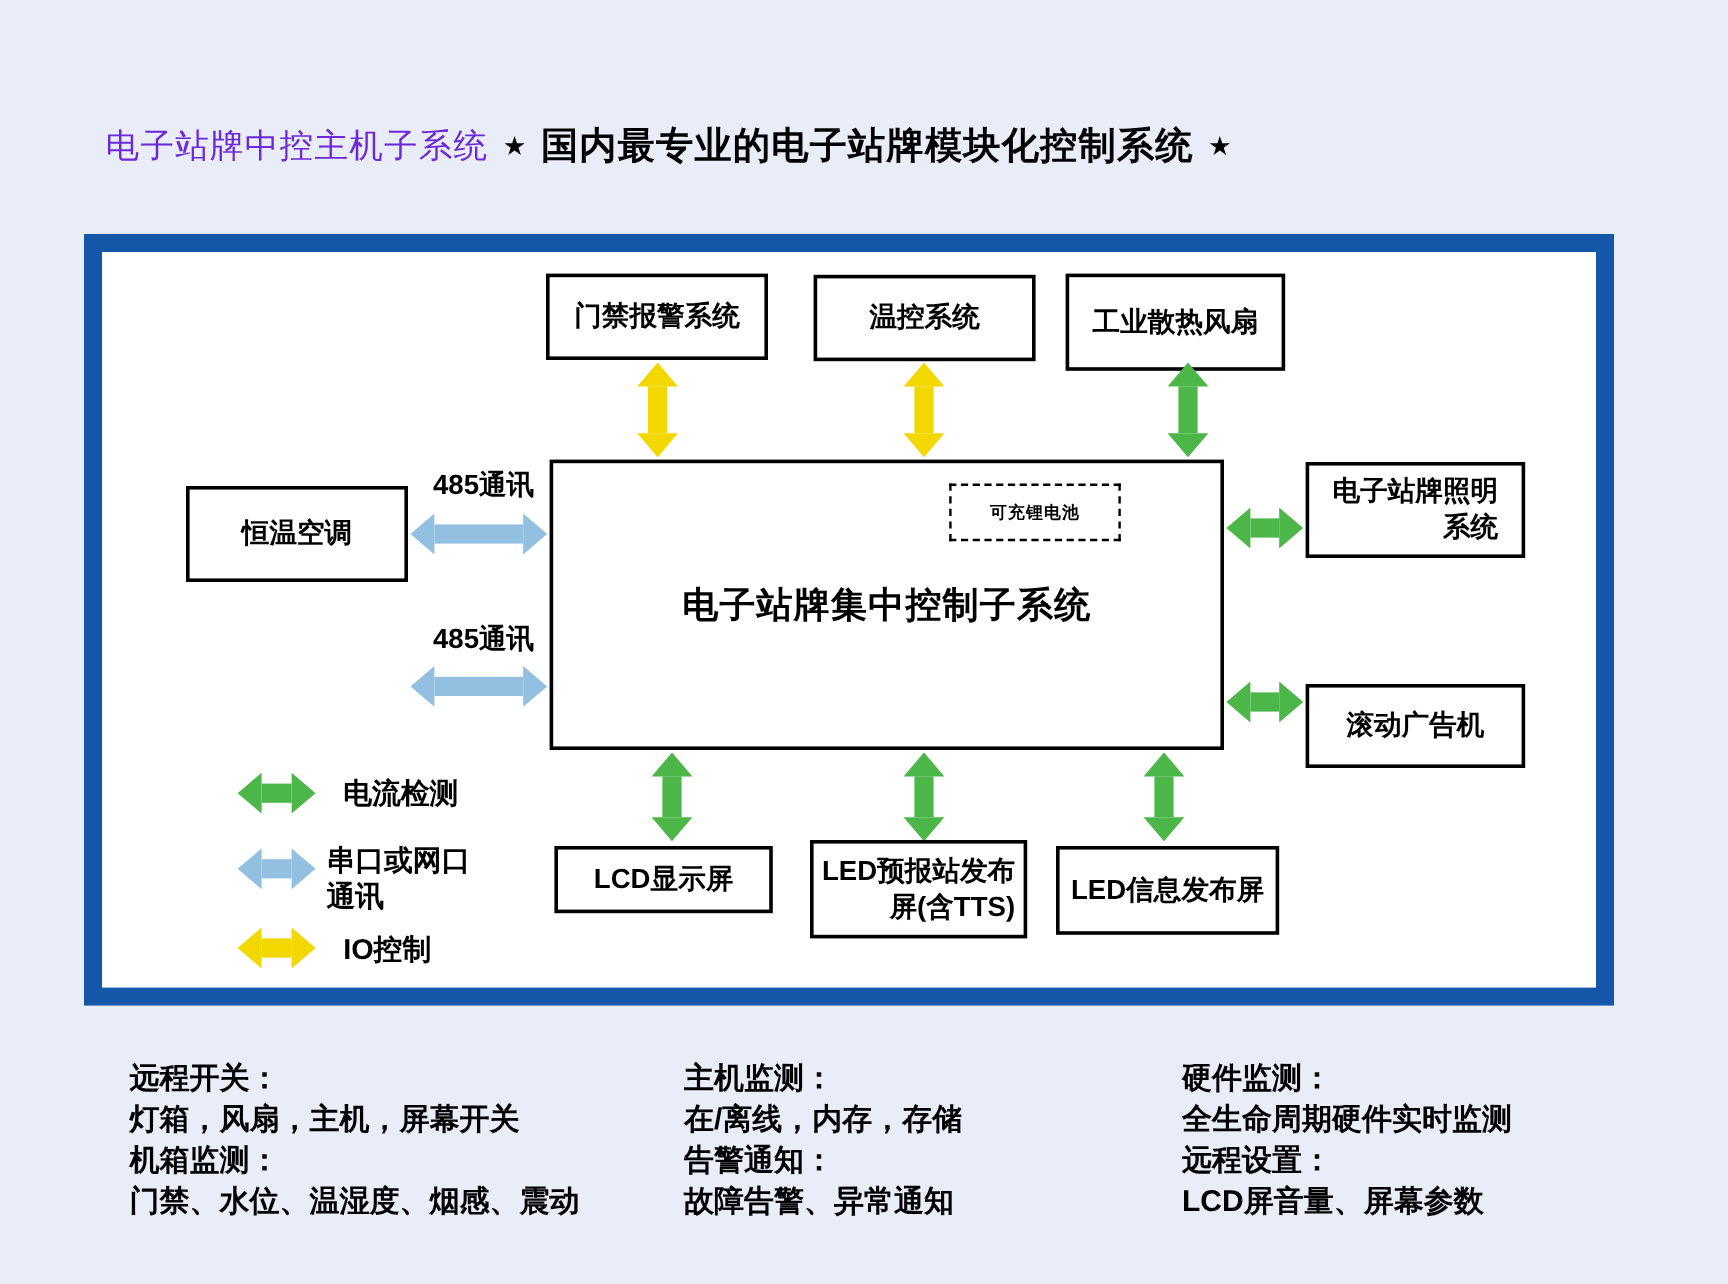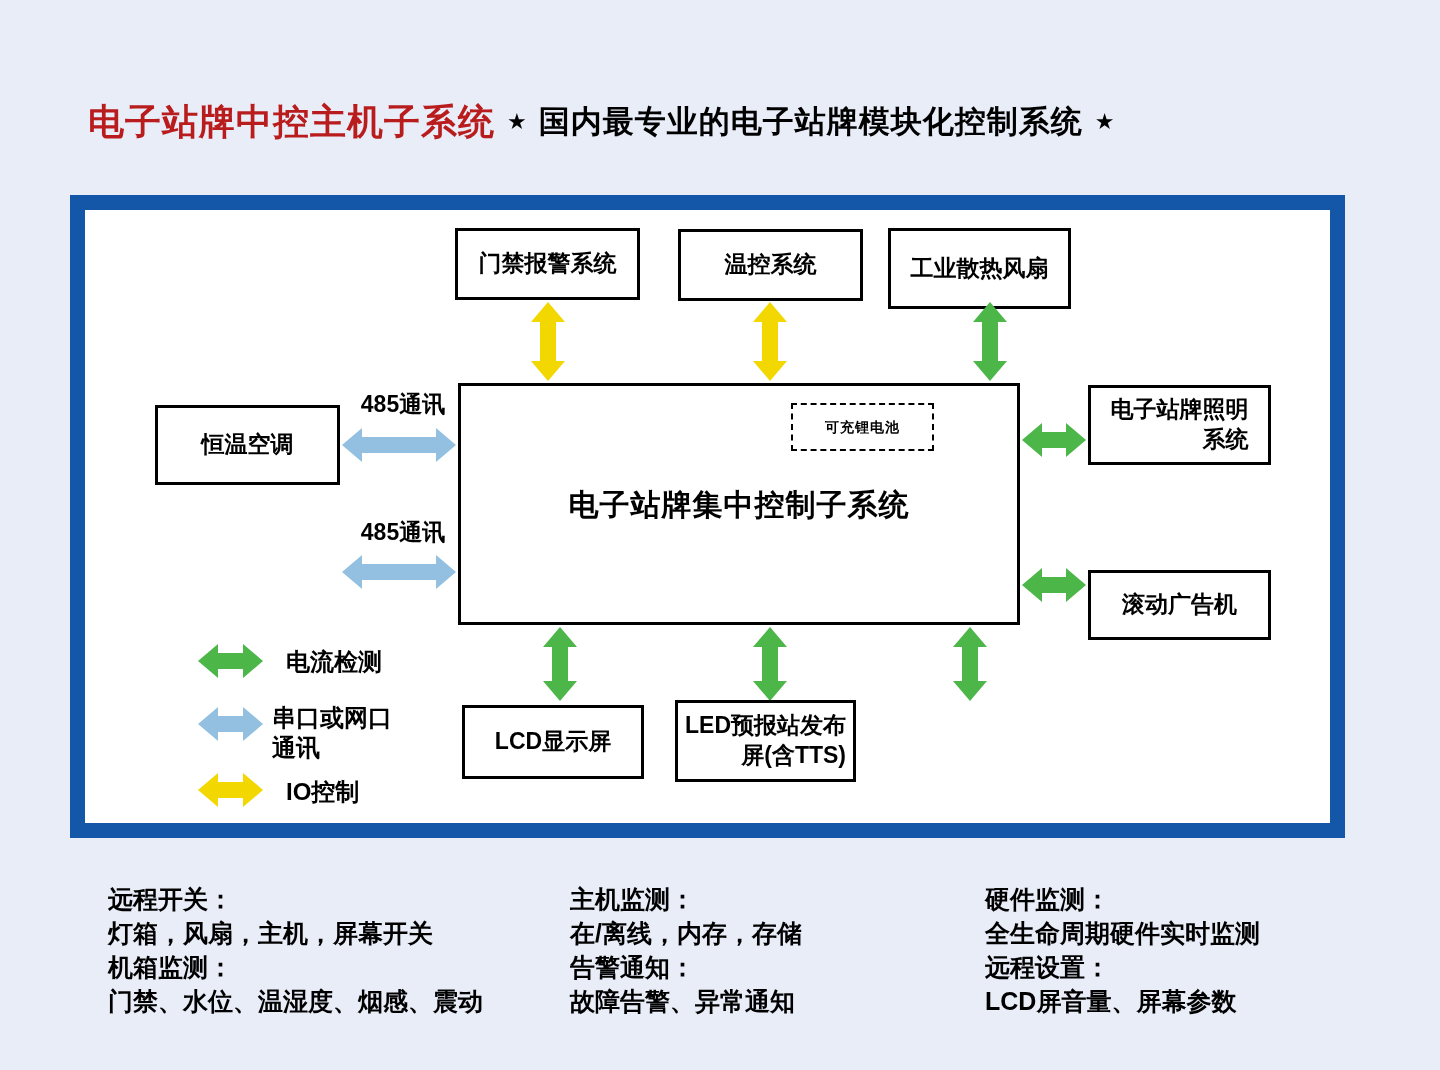"电子站牌中控主机子系统" .title { color: #b91c1c -> #6d28d9; font-size: 36px -> 28px; font-weight: 700 -> 400 }
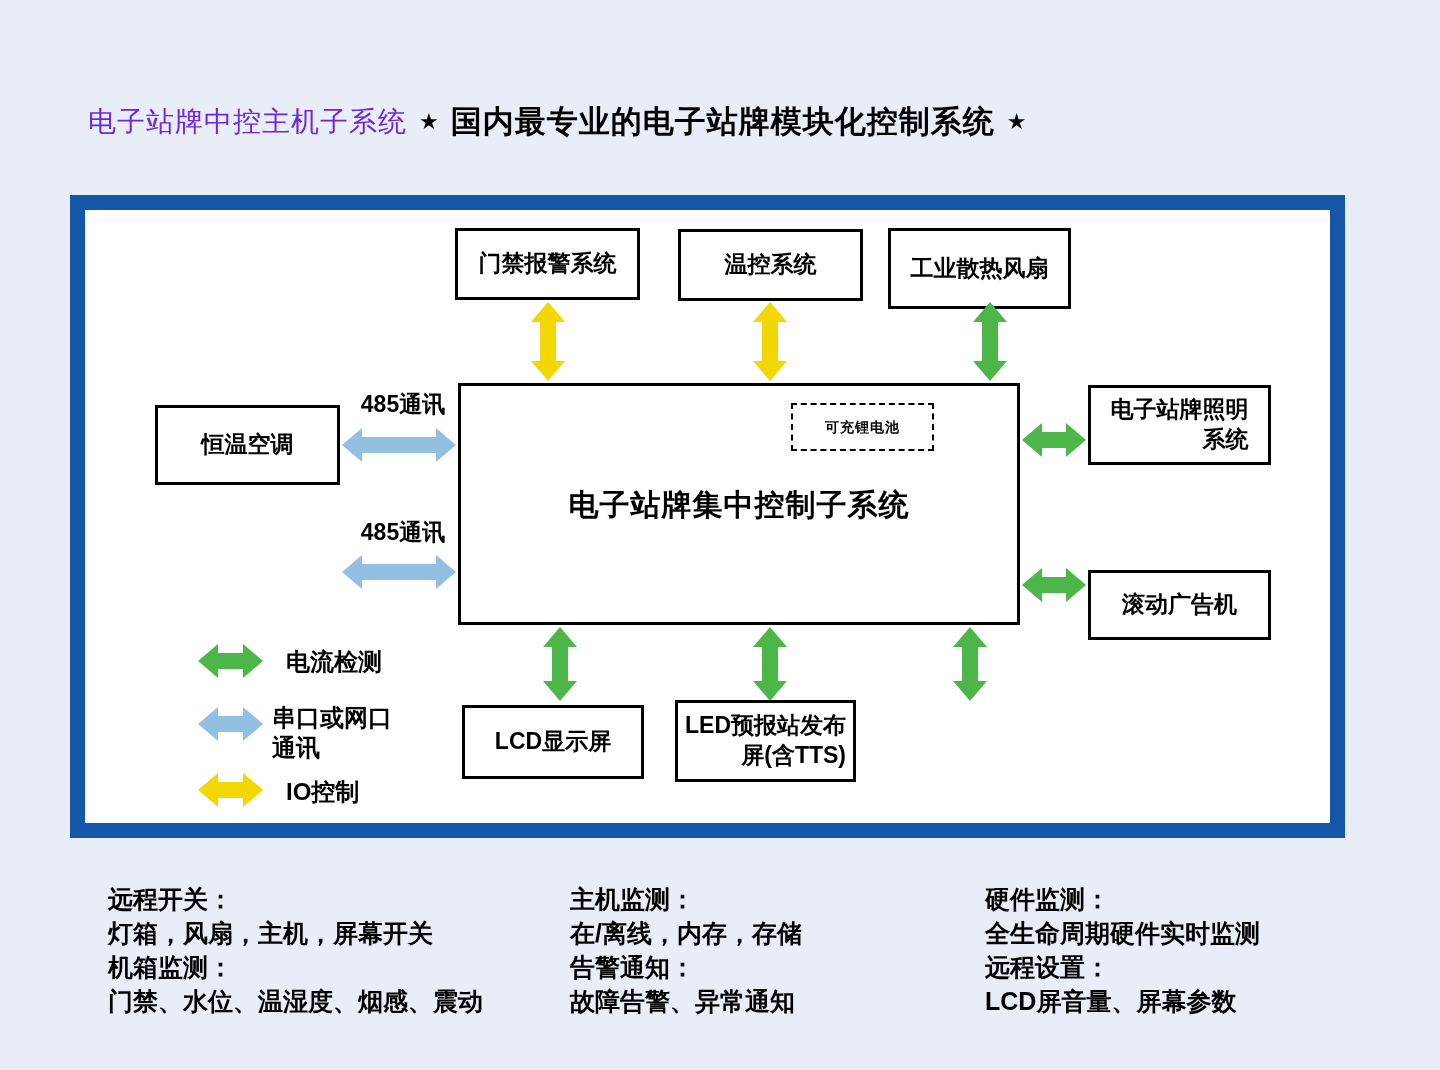"LCD显示屏" div.node { height: 74px -> 56px }
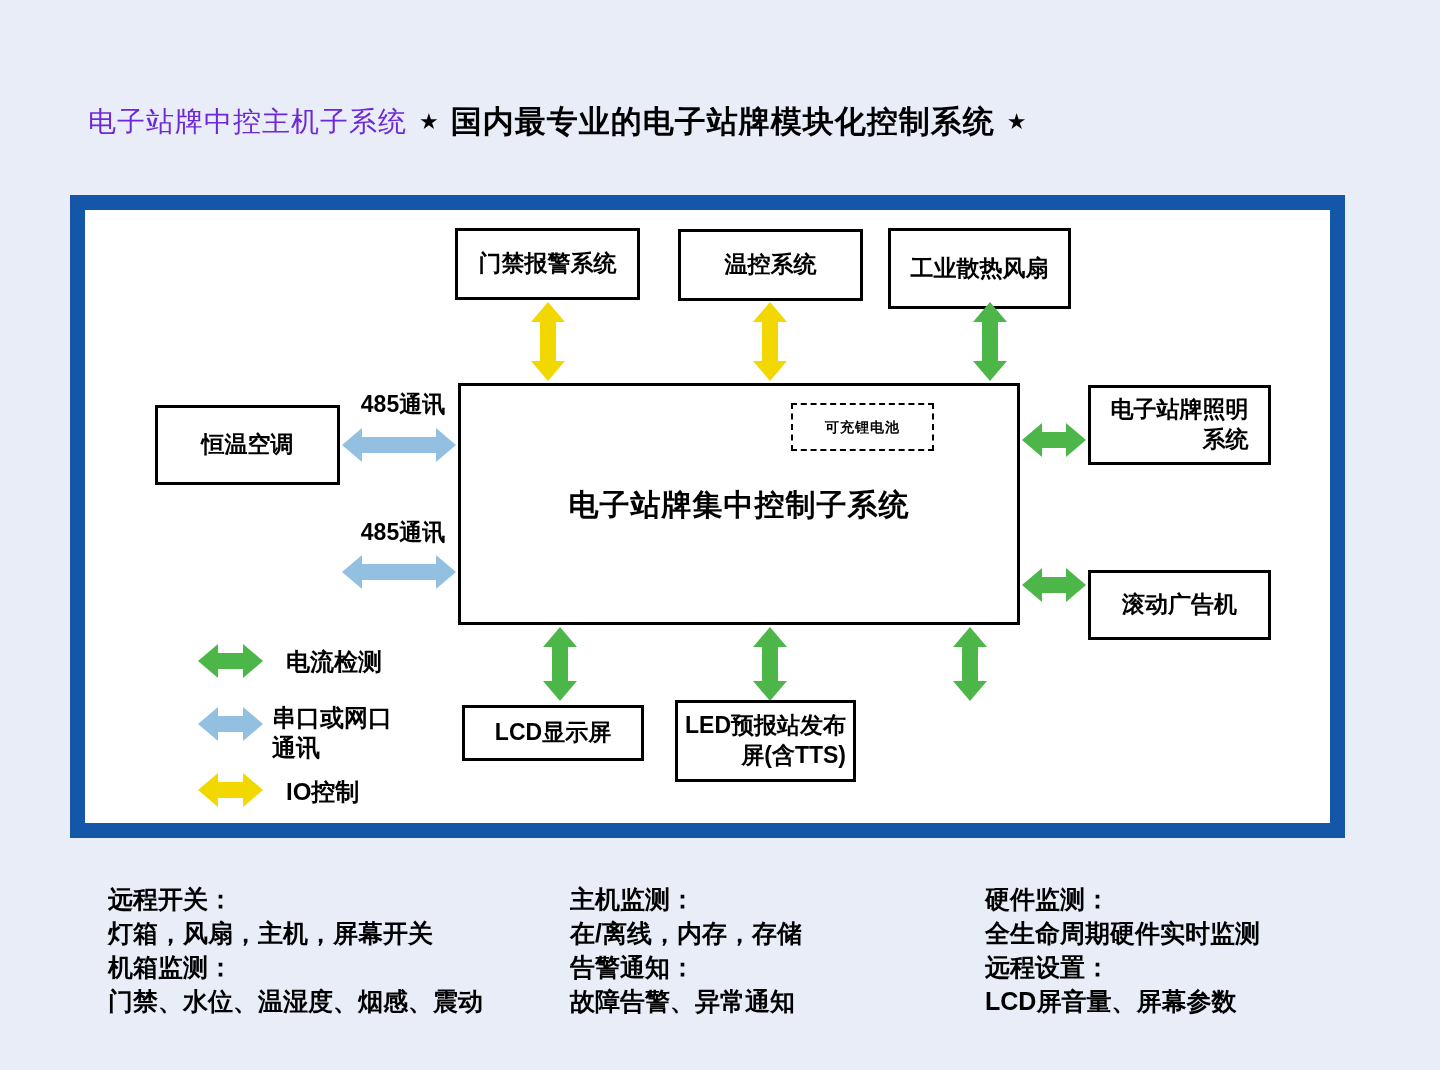"LED信息发布屏" div.node { html: none -> <div>LED信息发布屏</div> }
